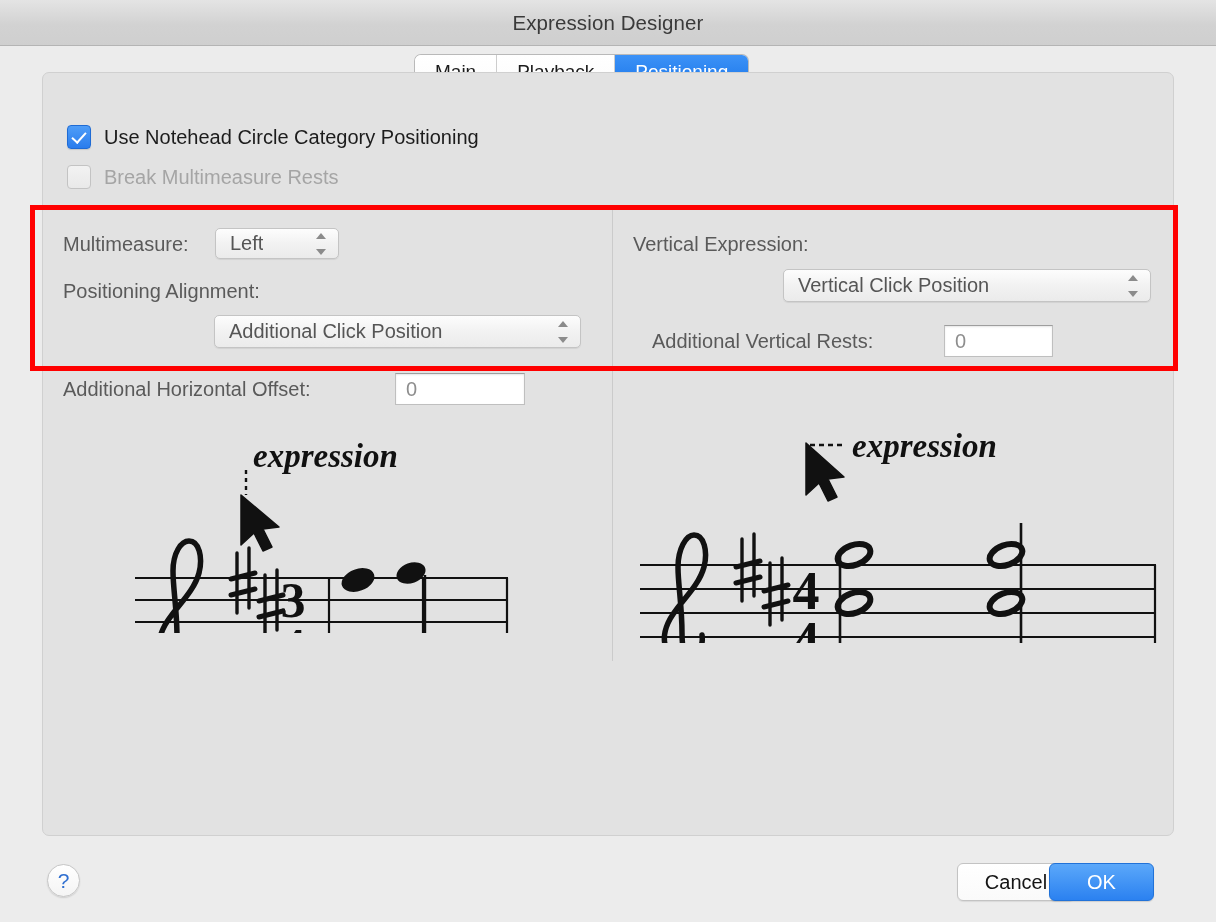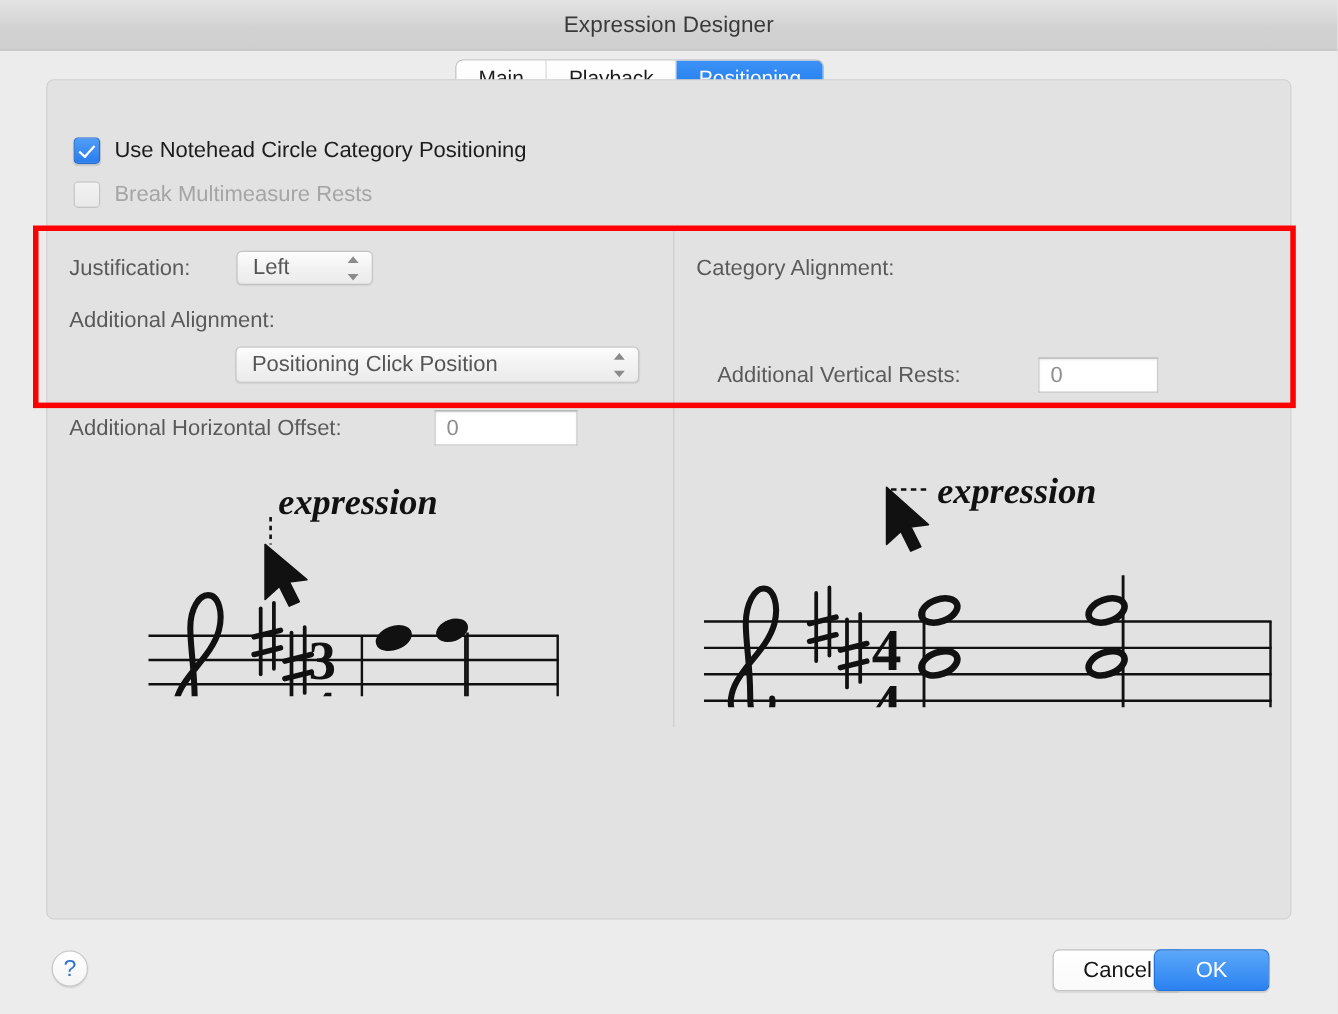"Justification:" div.lbl { text: Justification -> Multimeasure }
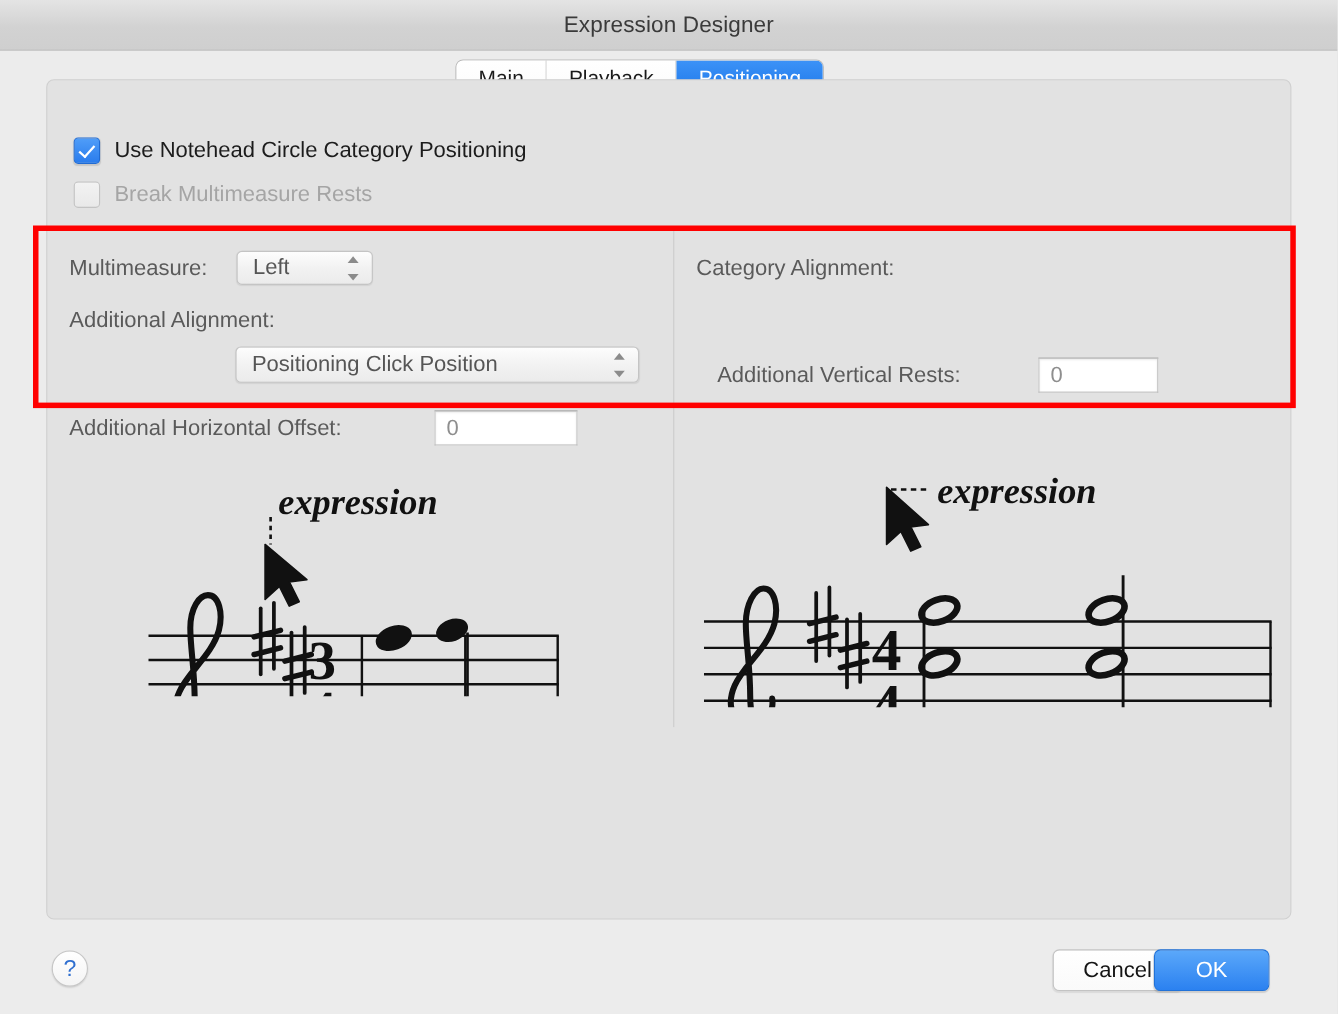"Category Alignment:" div.lbl { text: Category Alignment -> Vertical Expression }
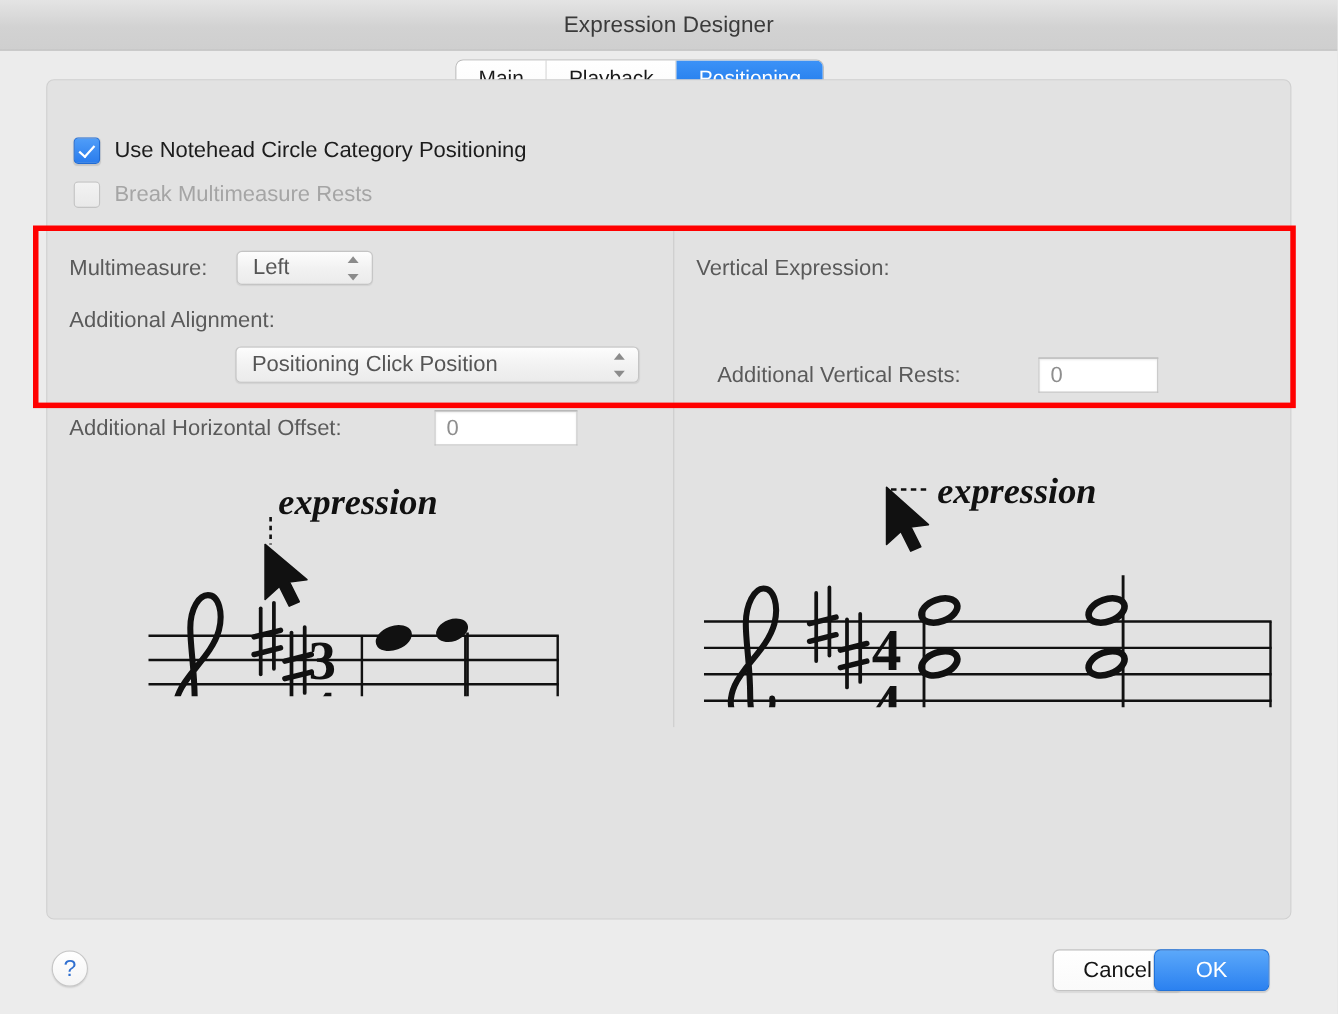"Additional Alignment:" div.lbl { text: Additional -> Positioning }
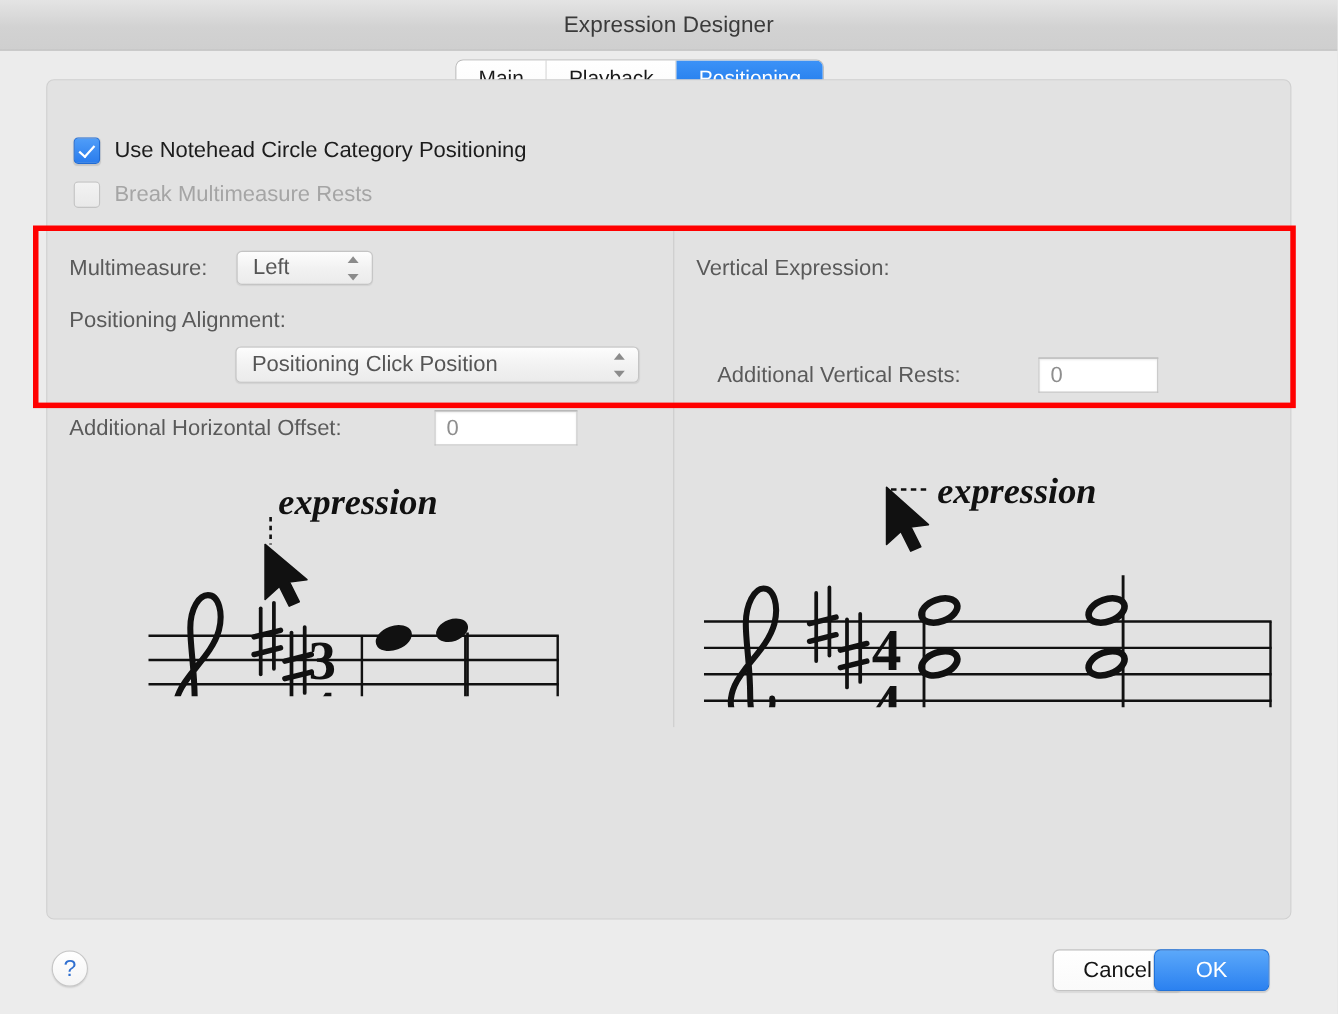"Vertical Click Position" div.popup { html: none -> <div> <span>Vertical Click Position</span> <span> <i></i> <i></i> </span> </div> }
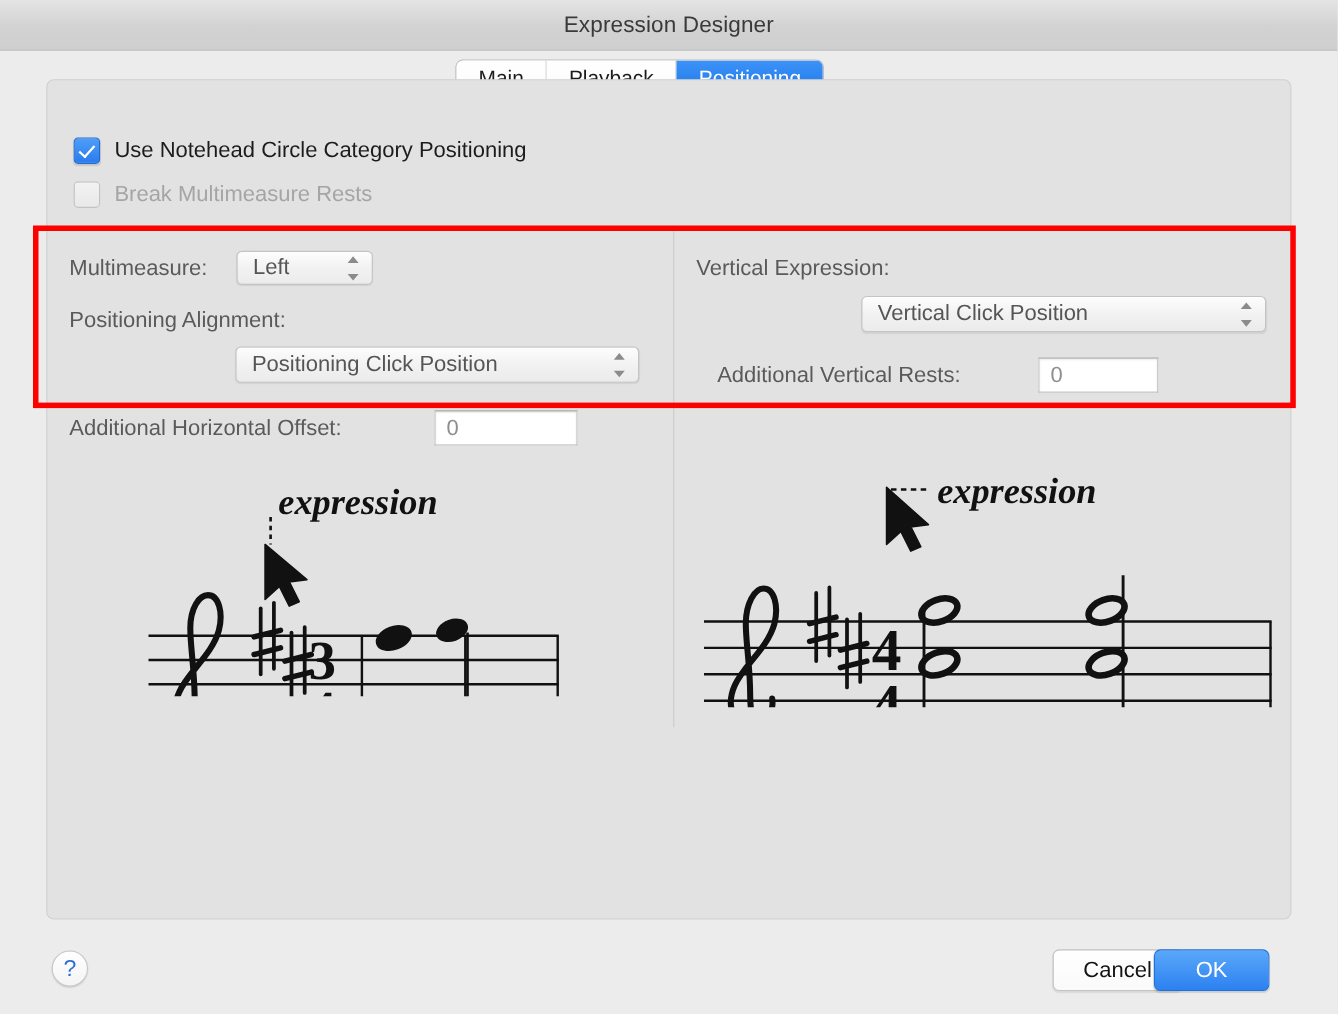"Positioning Click Position" span.popup-text { text: Positioning -> Additional }
